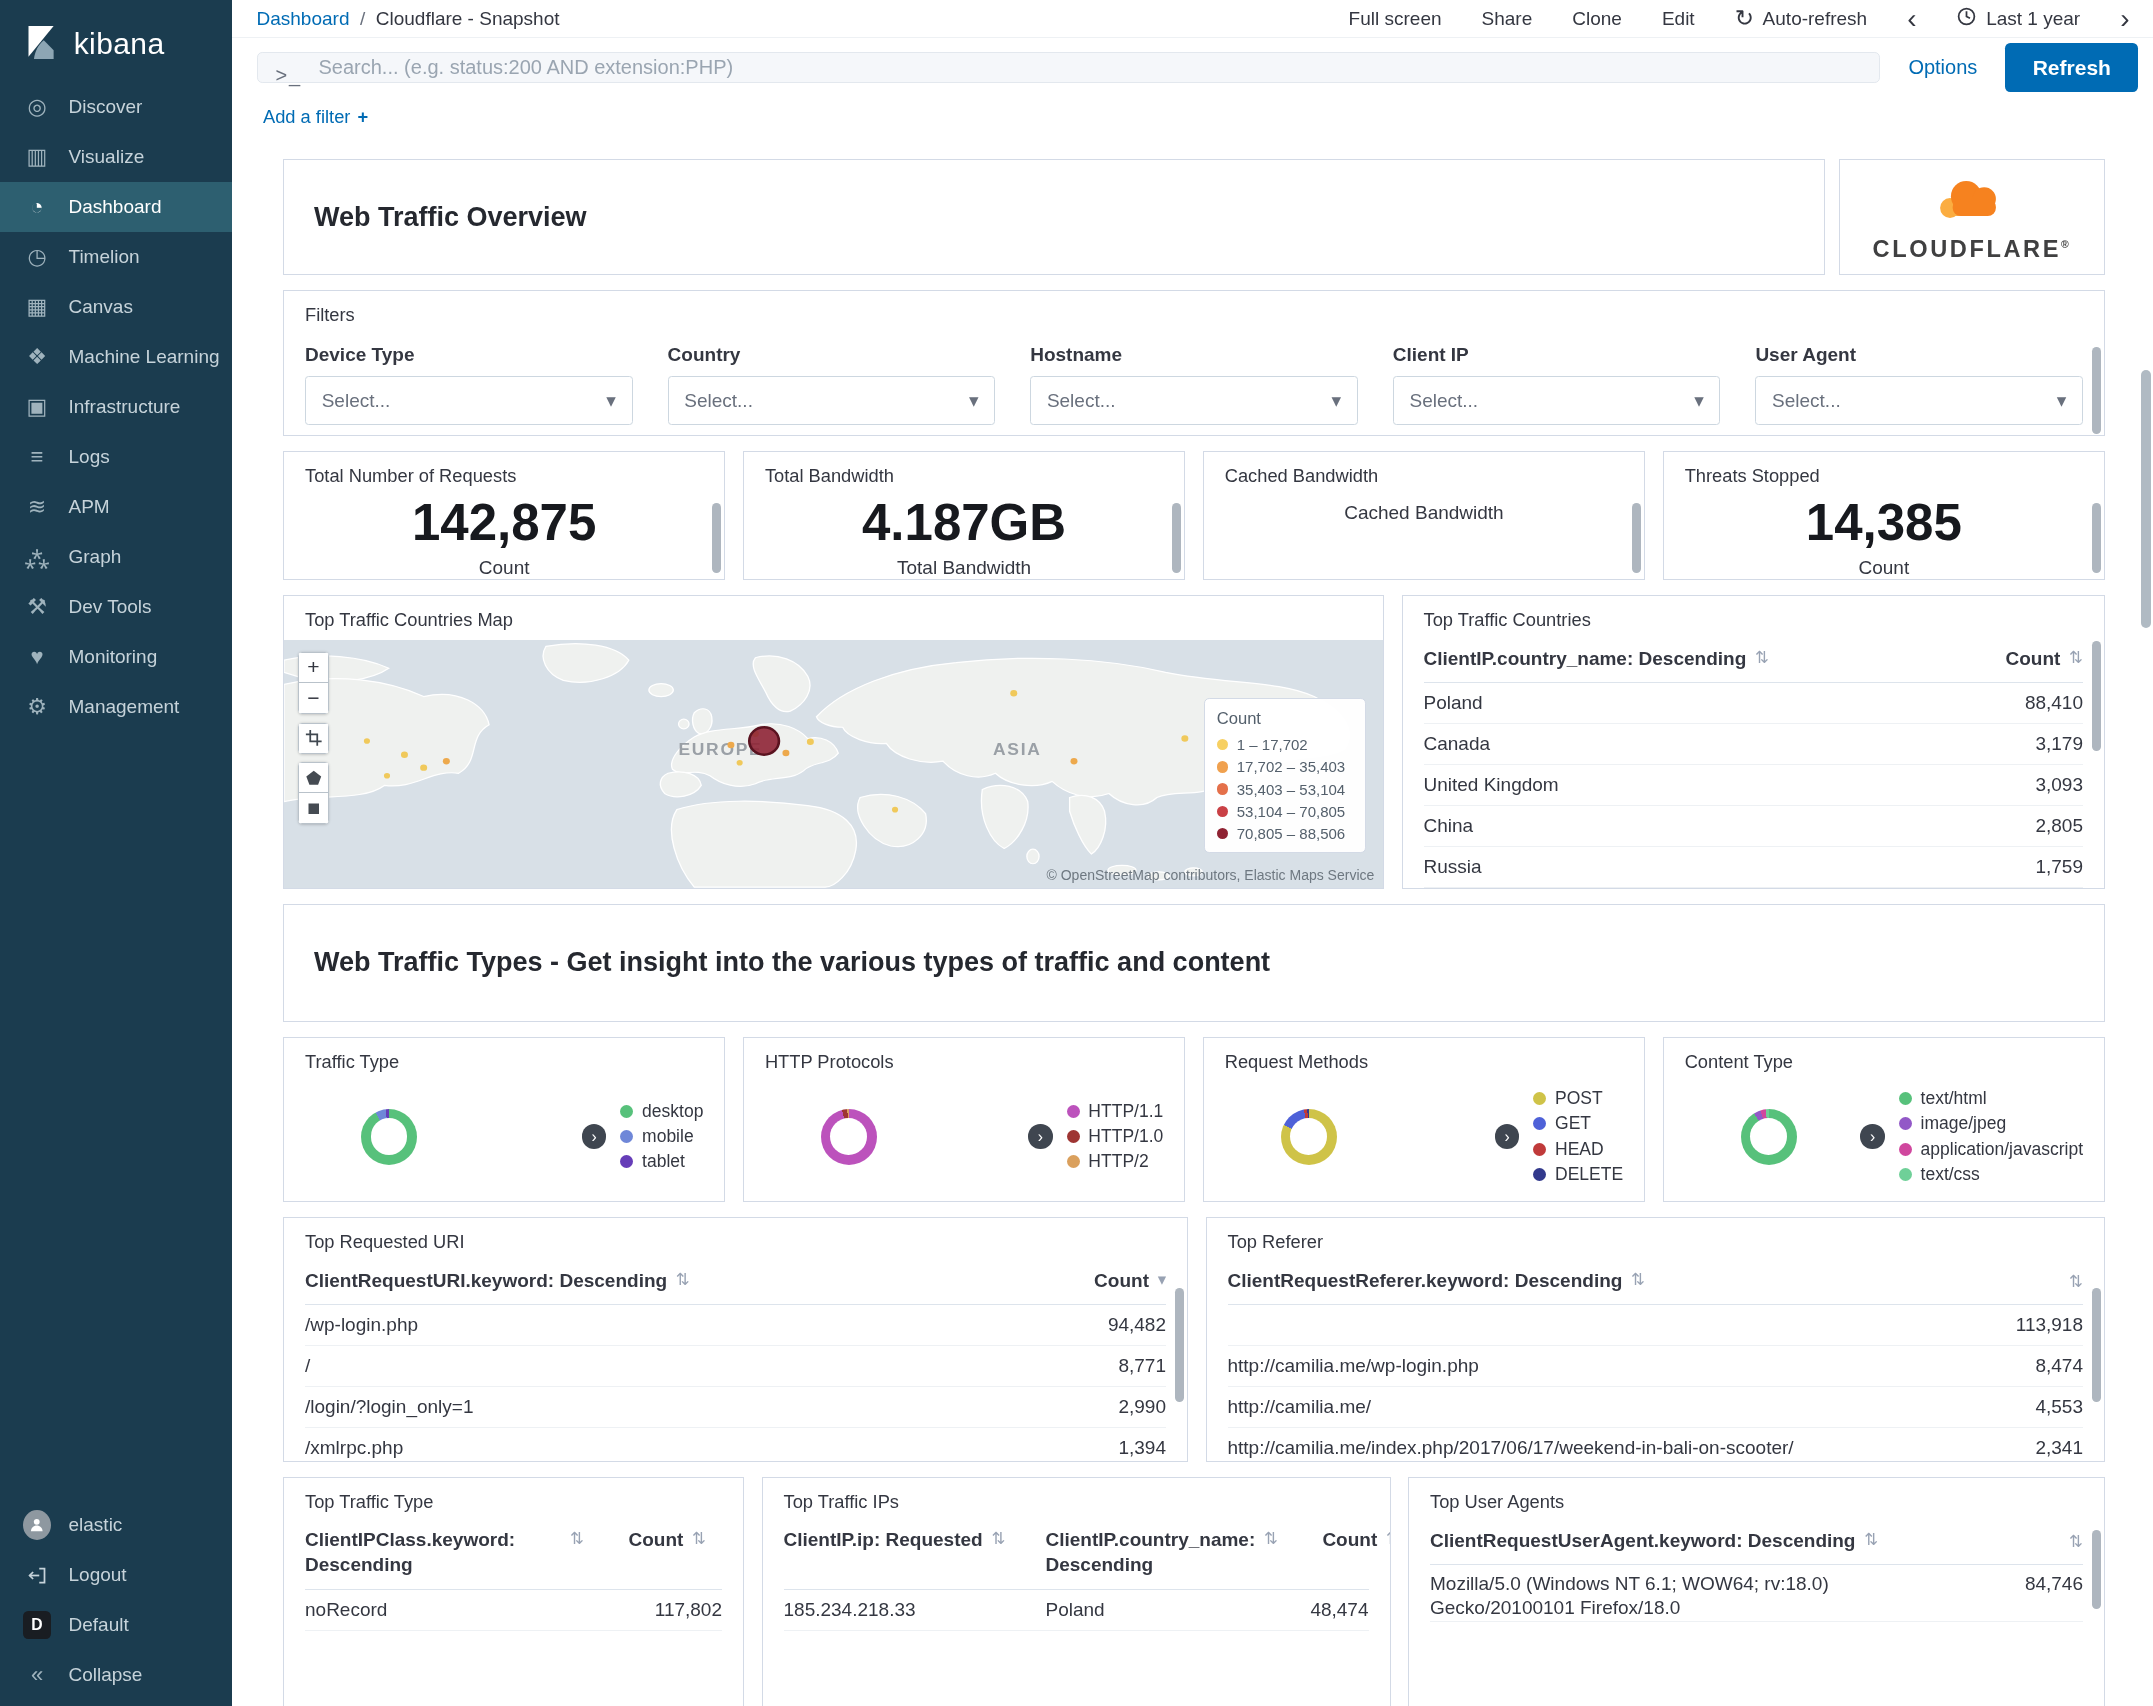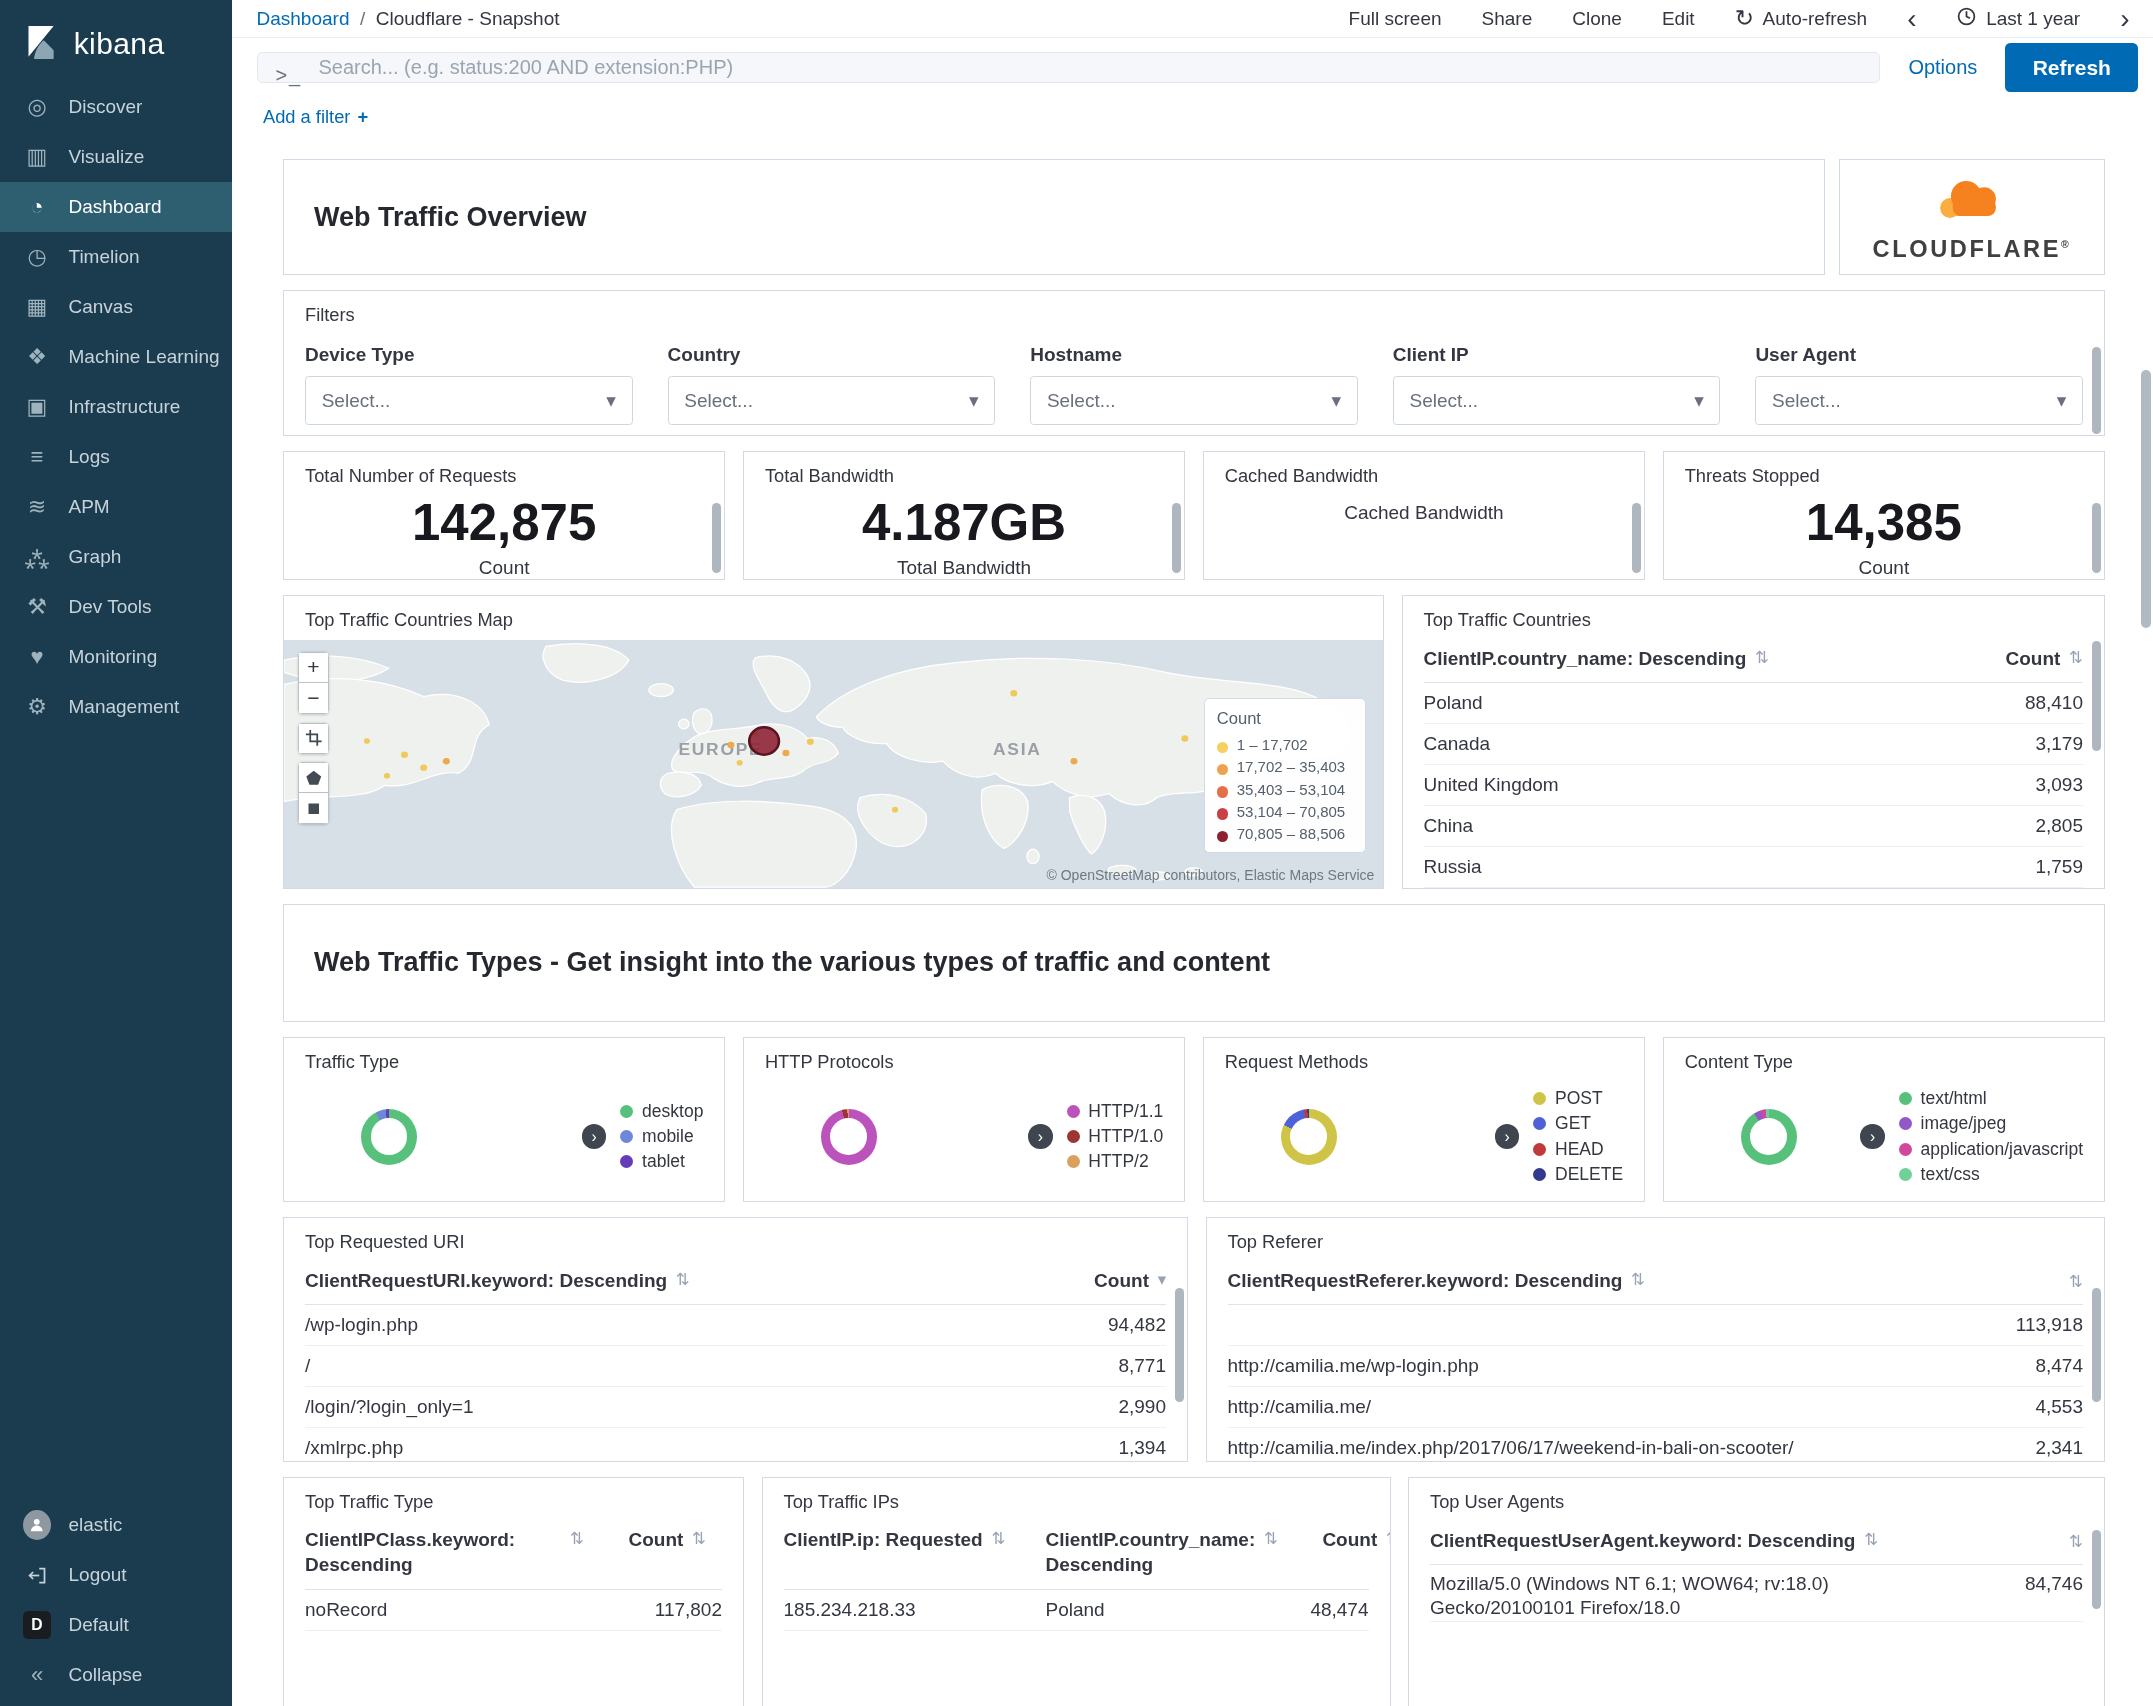"1 – 17,702" .ml-row { align-items: flex-end -> center }
